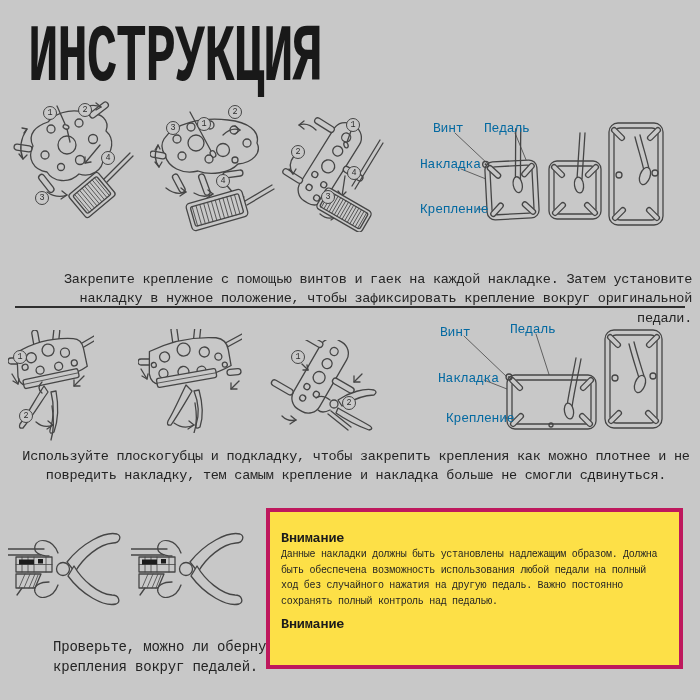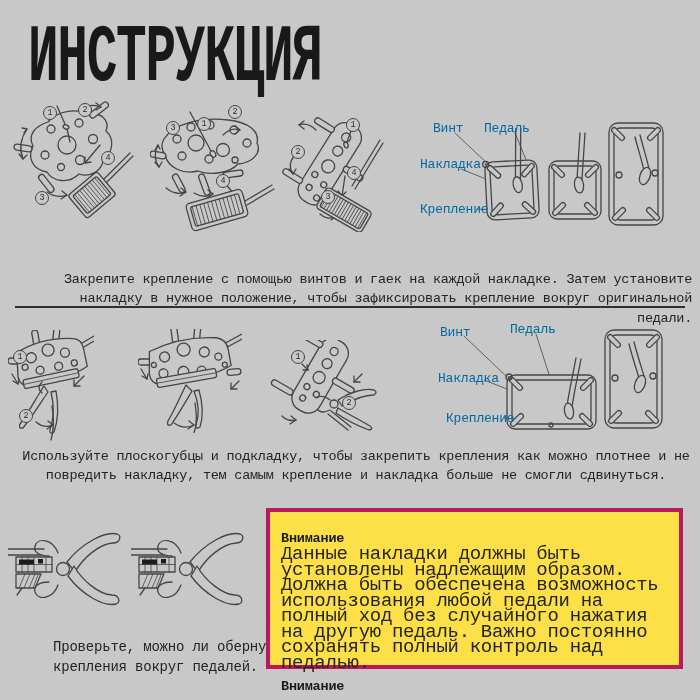"Данные накладки должны быть установлены" .notice-text { font-size: 19px -> 10px }
